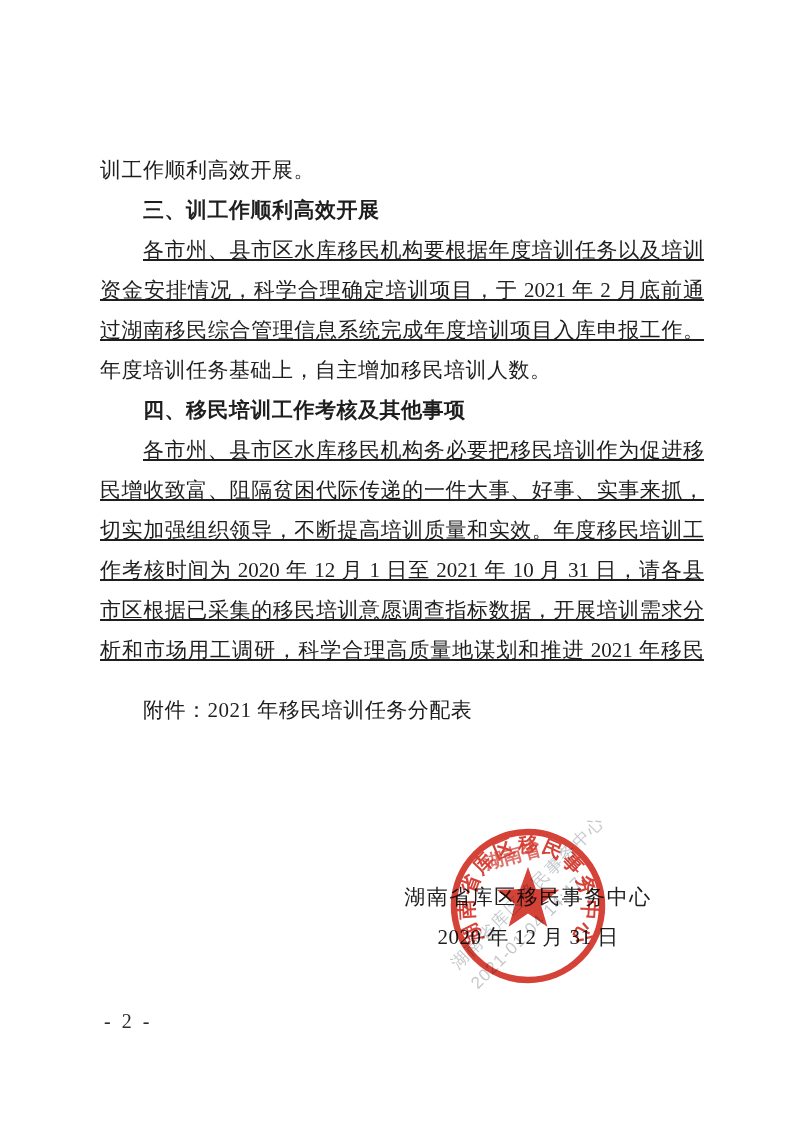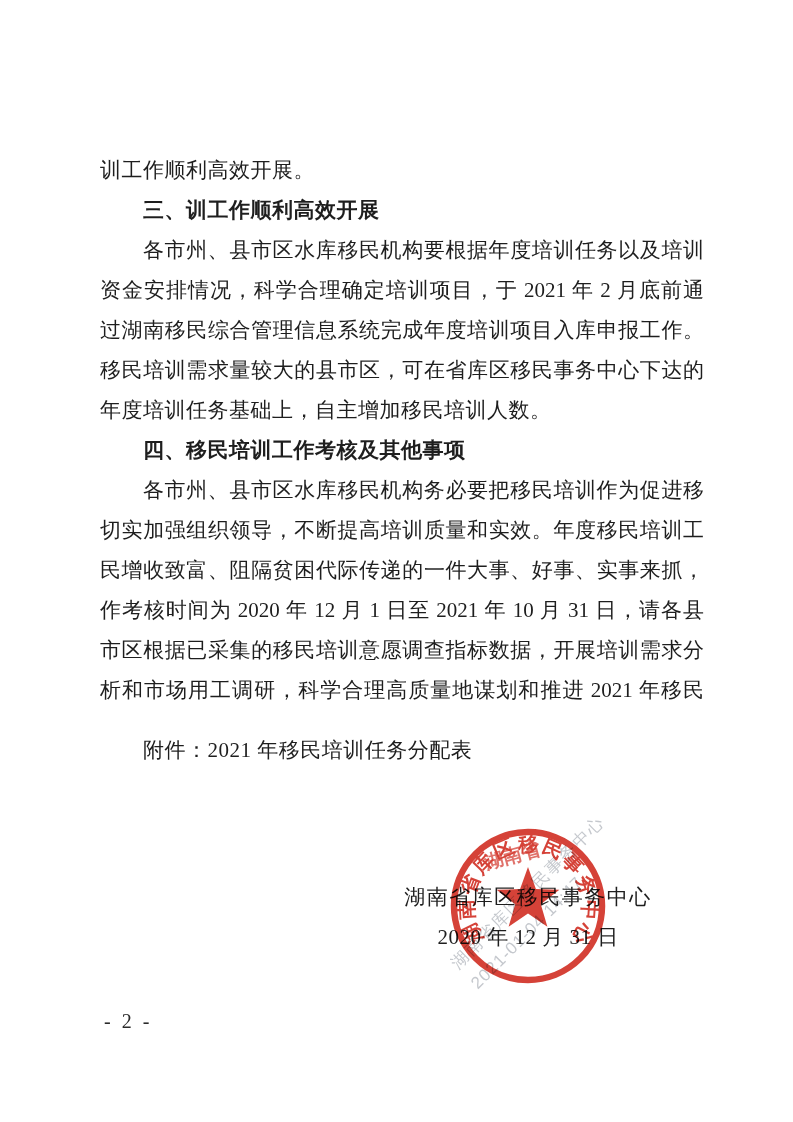"各市州、县市区水库移民机构要根据年度培训任务以及培训" .fill { text-decoration: none -> underline }
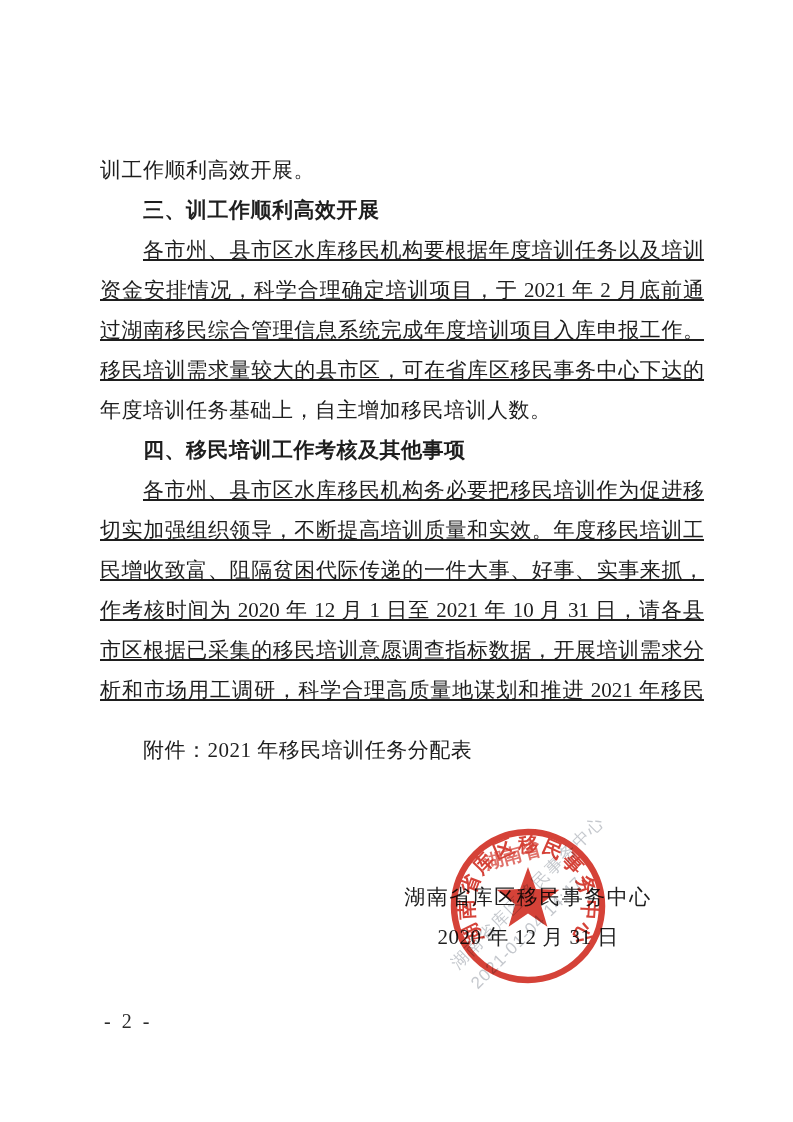"移民培训需求量较大的县市区，可在省库区移民事务中心下达的" div.ln { html: <div>移民培训需求量较大的县市区，可在省库区移民事务中心下达的</div> -> none }
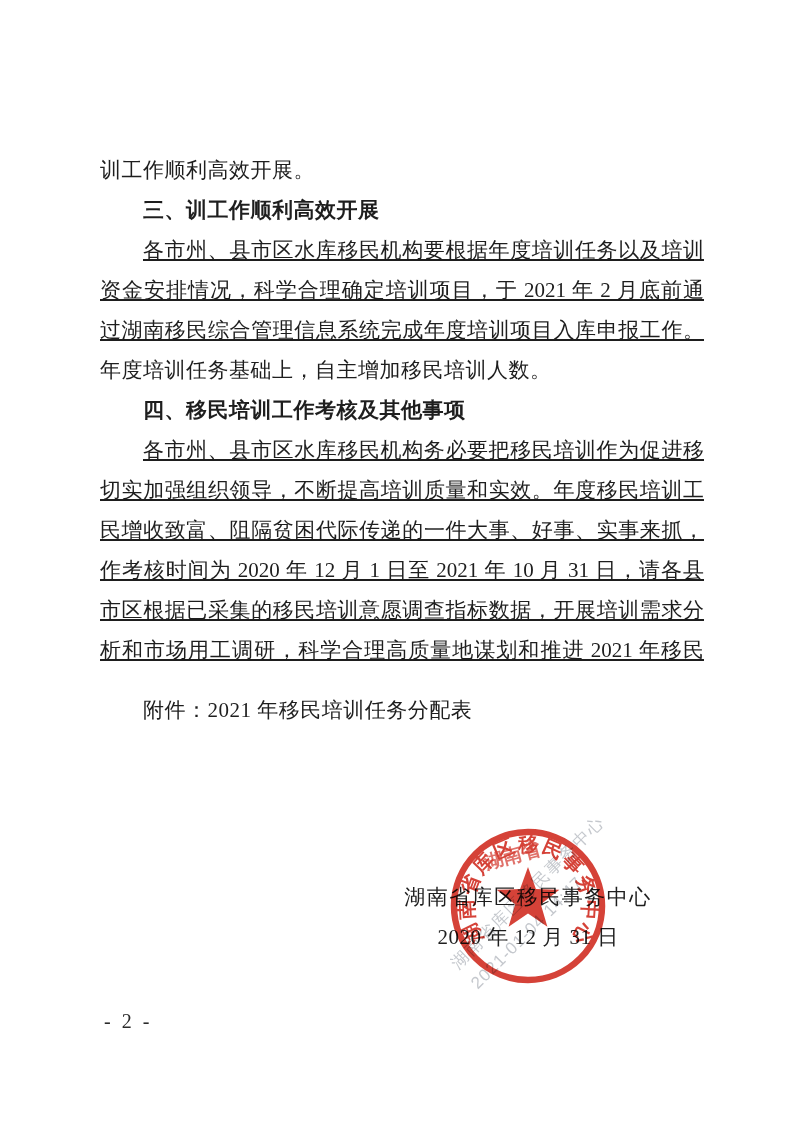"切实加强组织领导，不断提高培训质量和实效。年度移民培训工" div.ln { order: before "民增收致富、阻隔贫困代际传递的一件大事、好事、实事来抓，" -> after "民增收致富、阻隔贫困代际传递的一件大事、好事、实事来抓，" }
